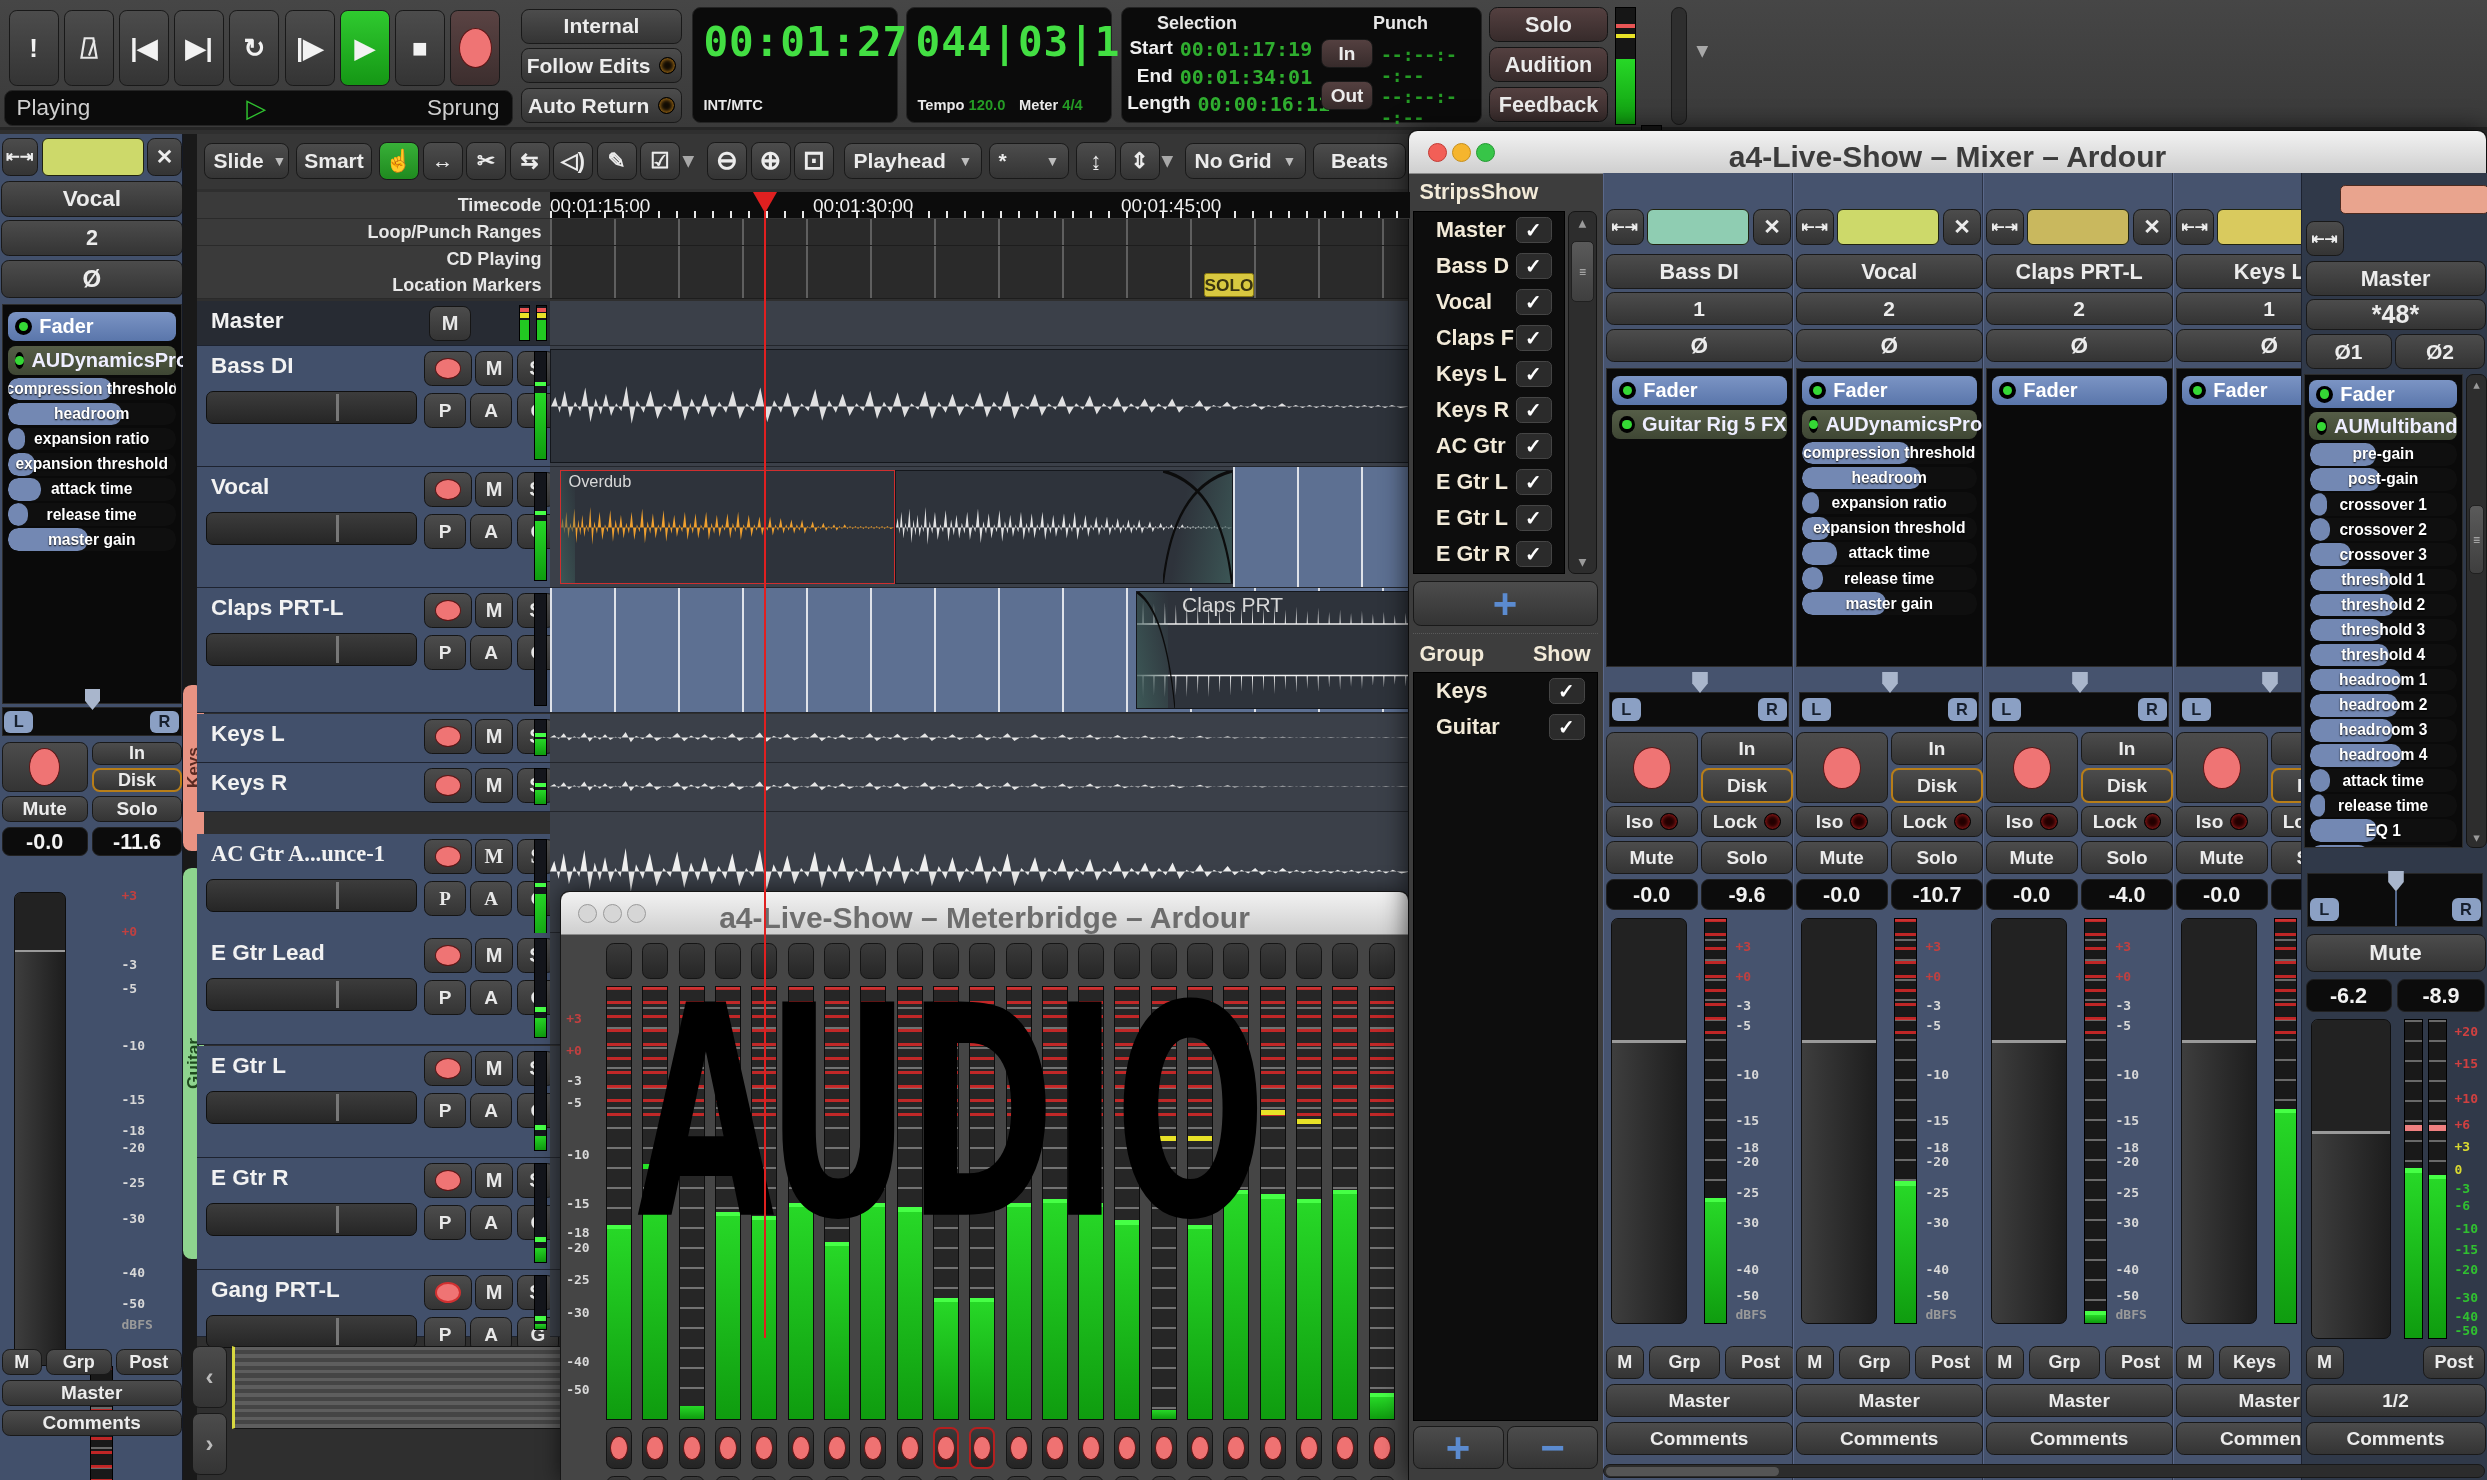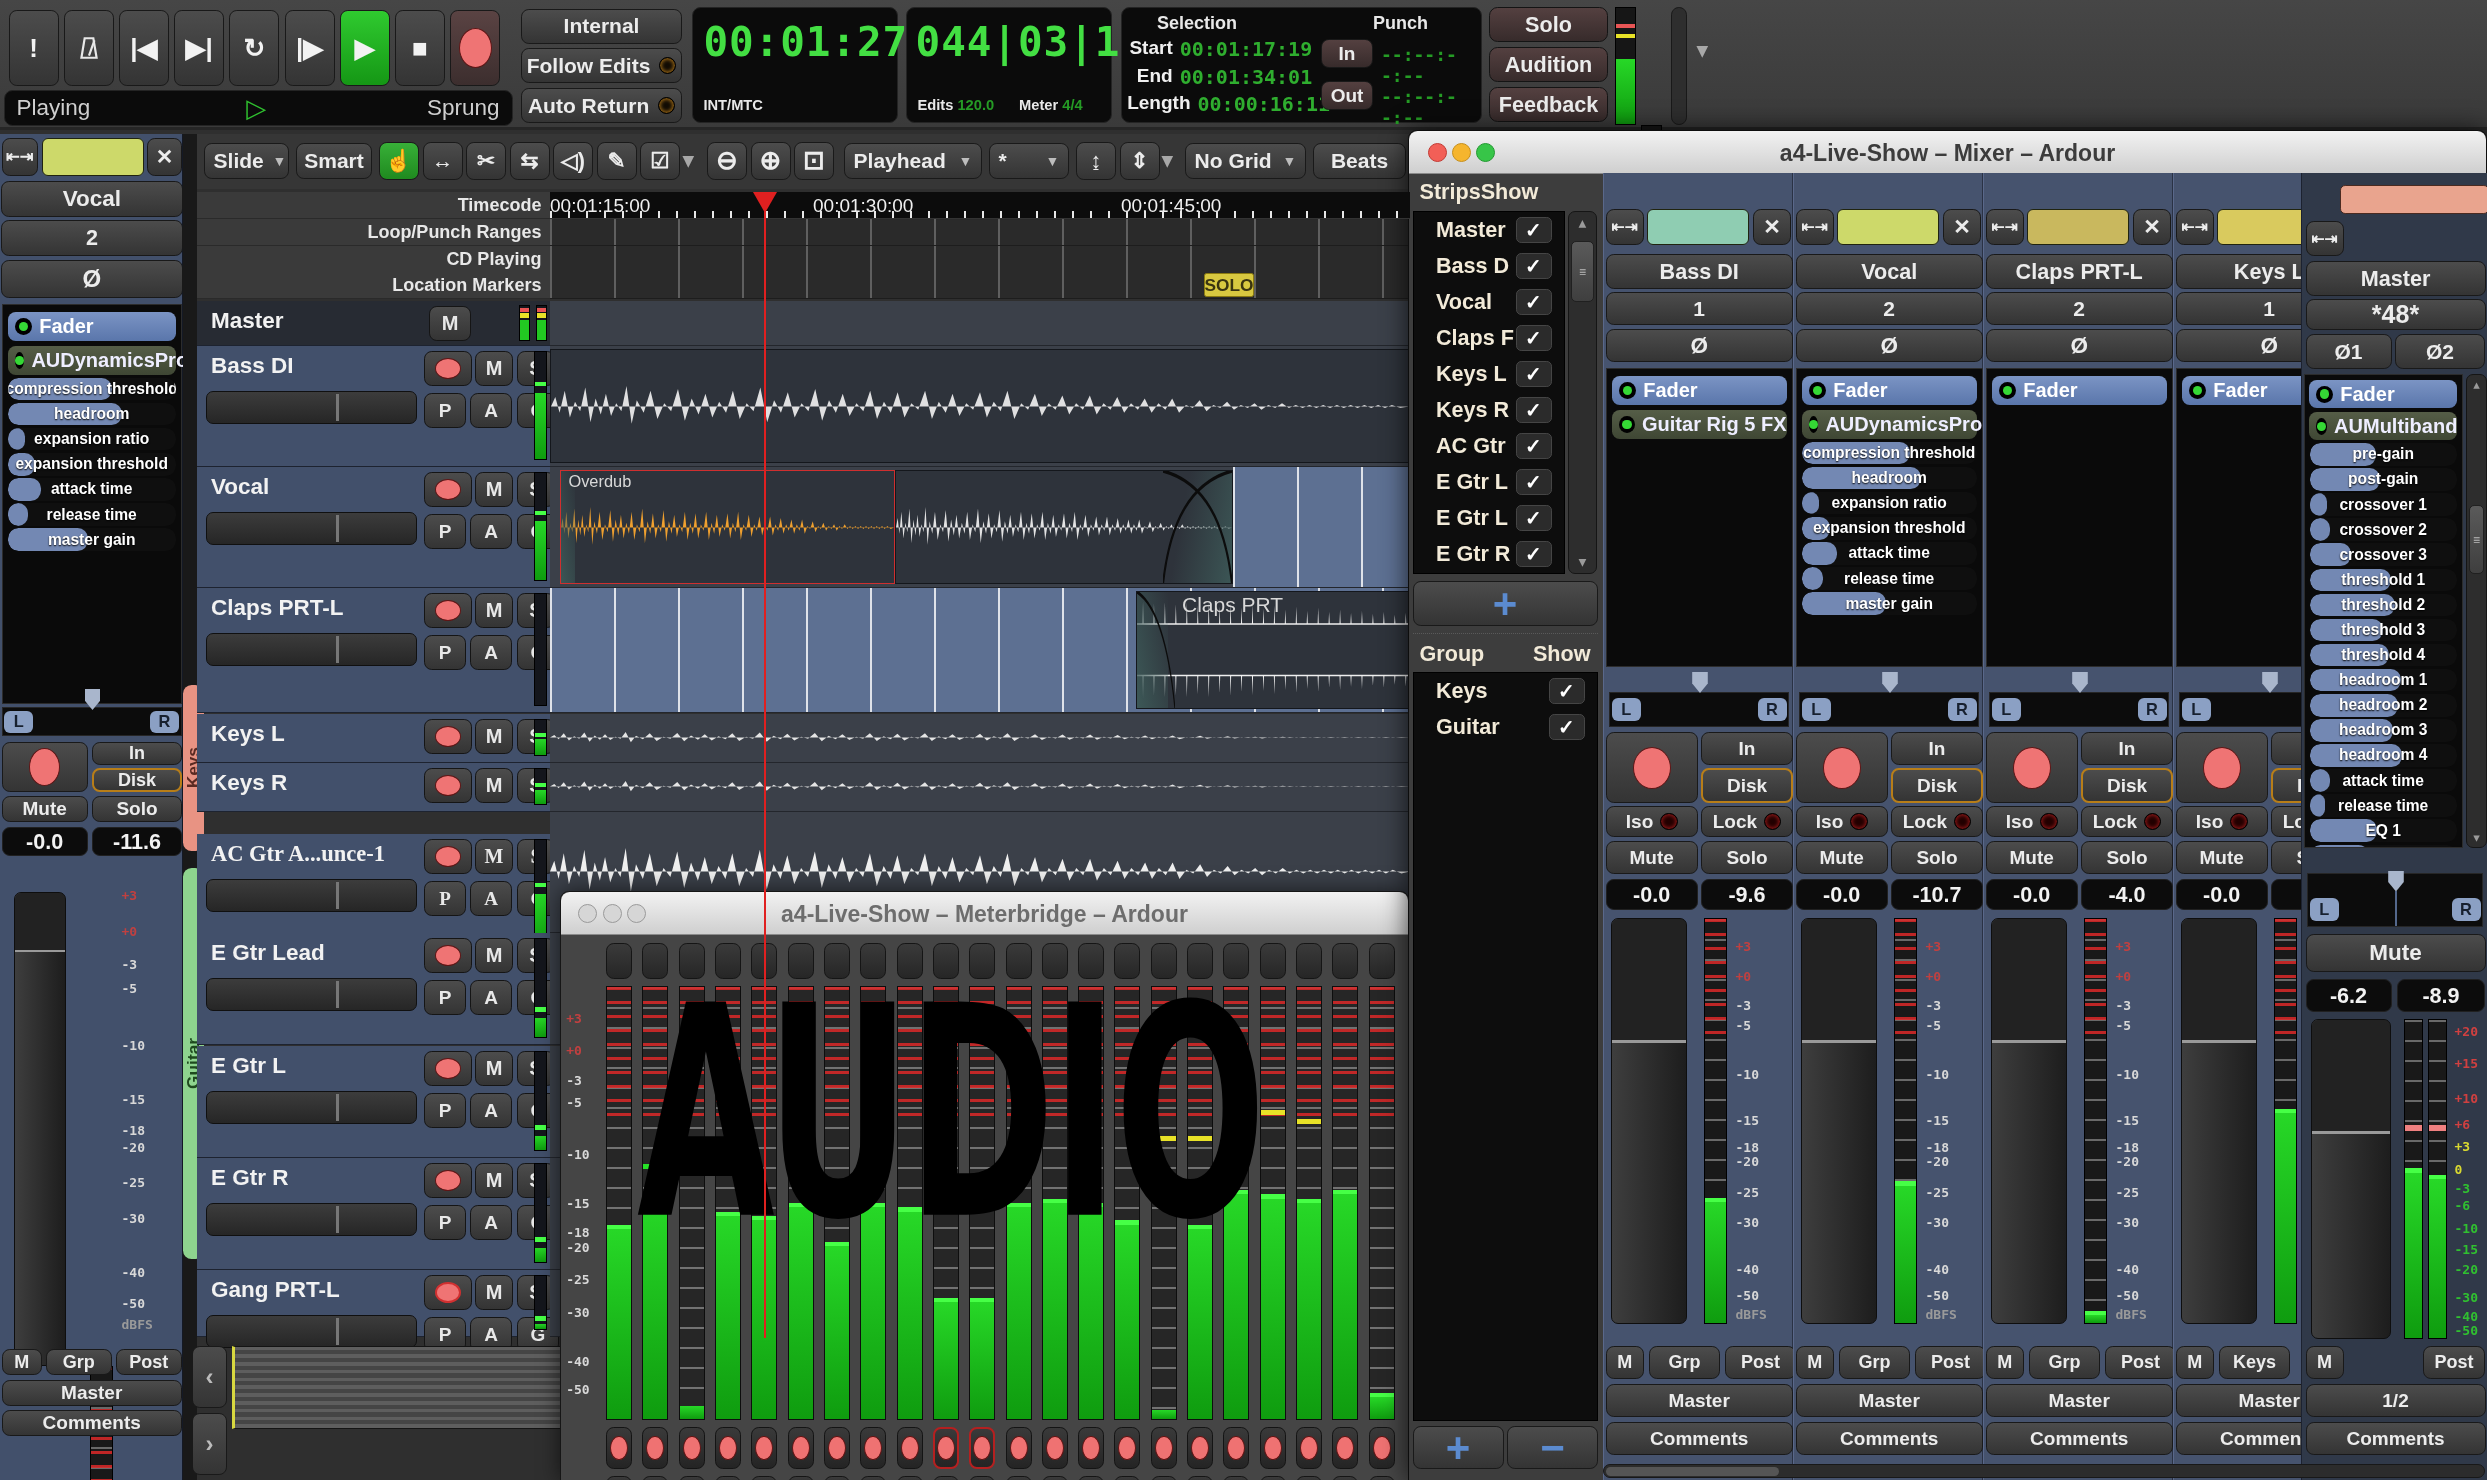"Edits" span { text: Edits -> Tempo }
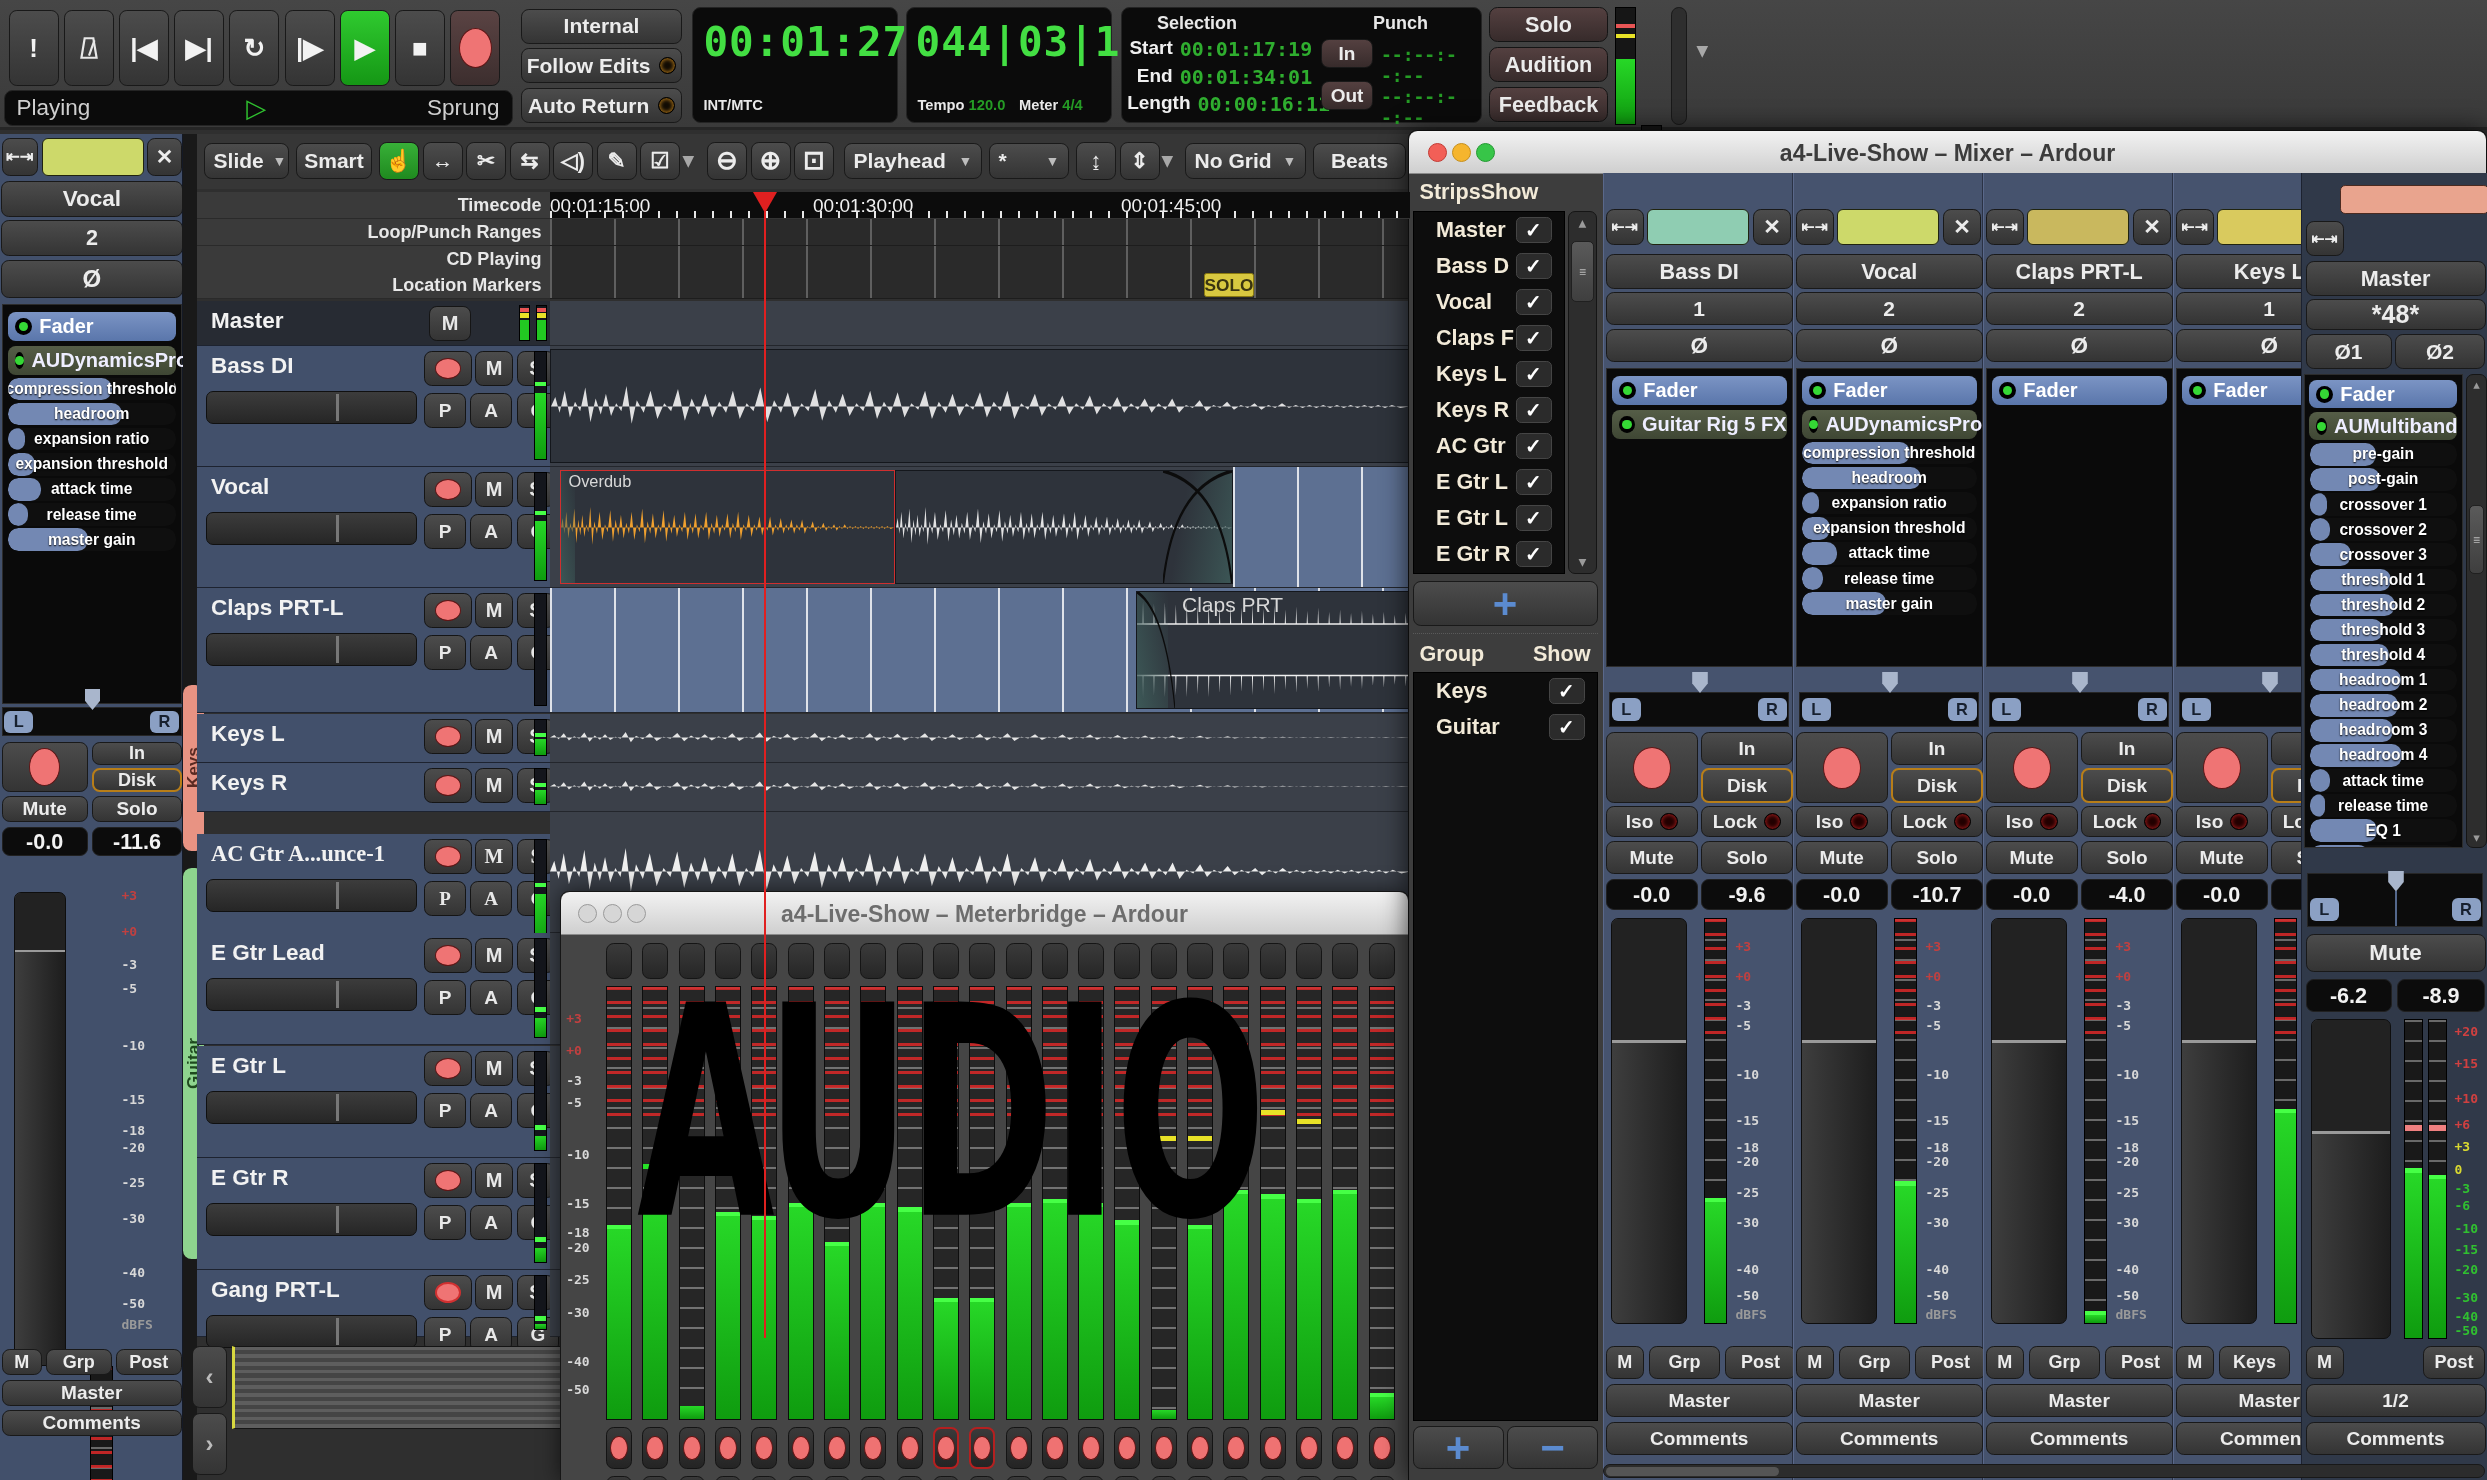"a4-Live-Show – Mixer – Ardour" .wtitle { font-size: 23px -> 30px }
